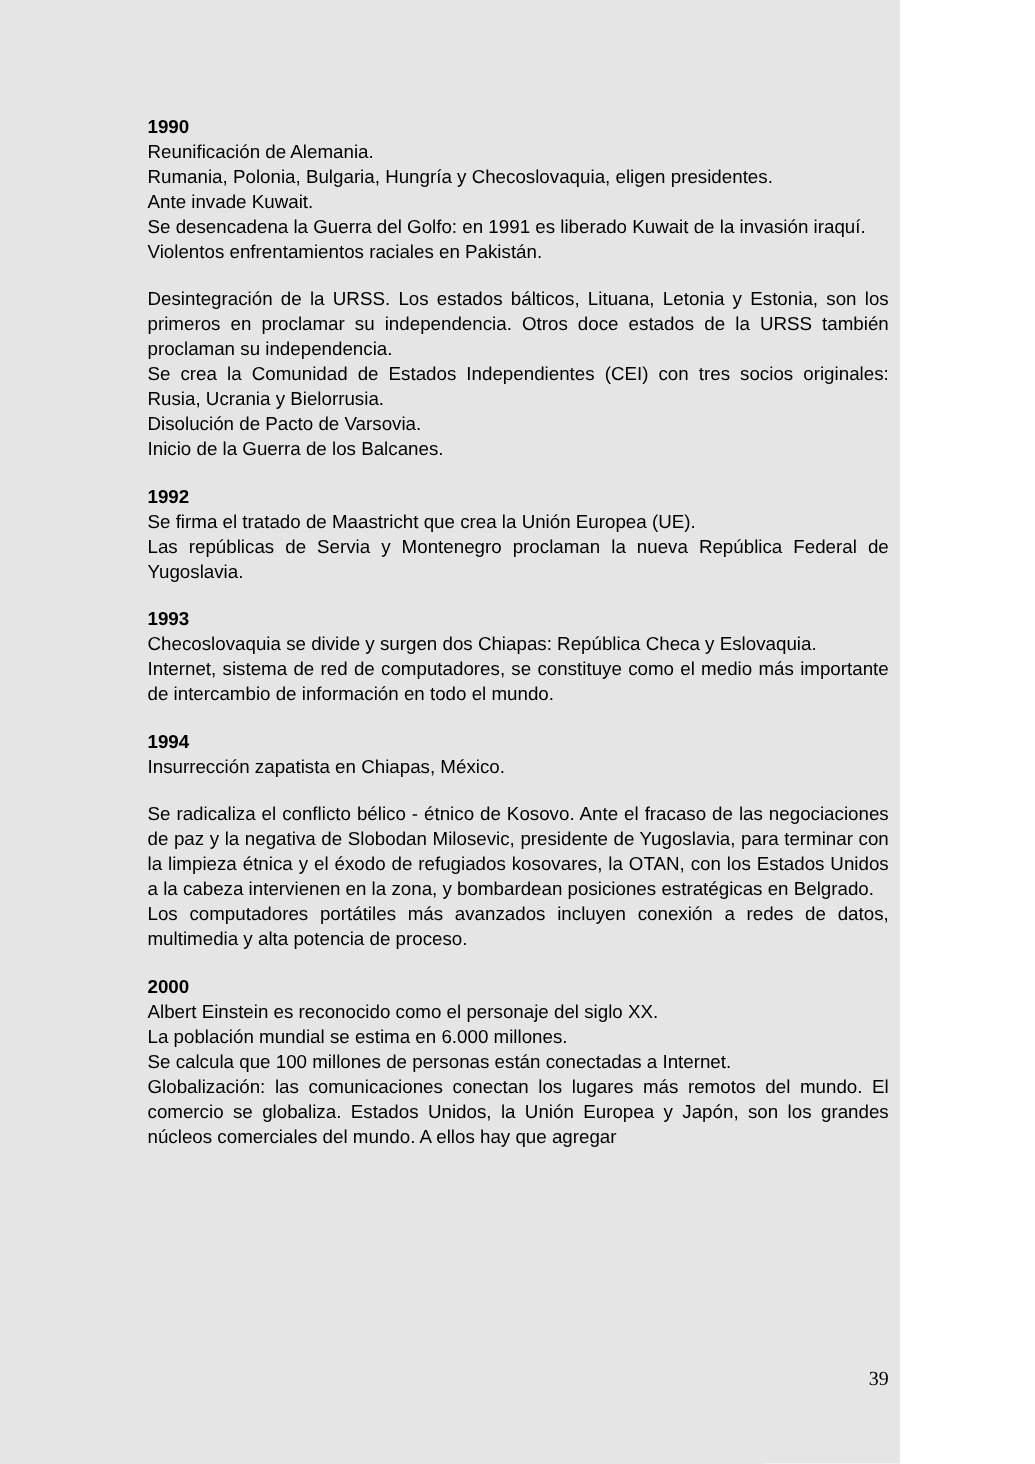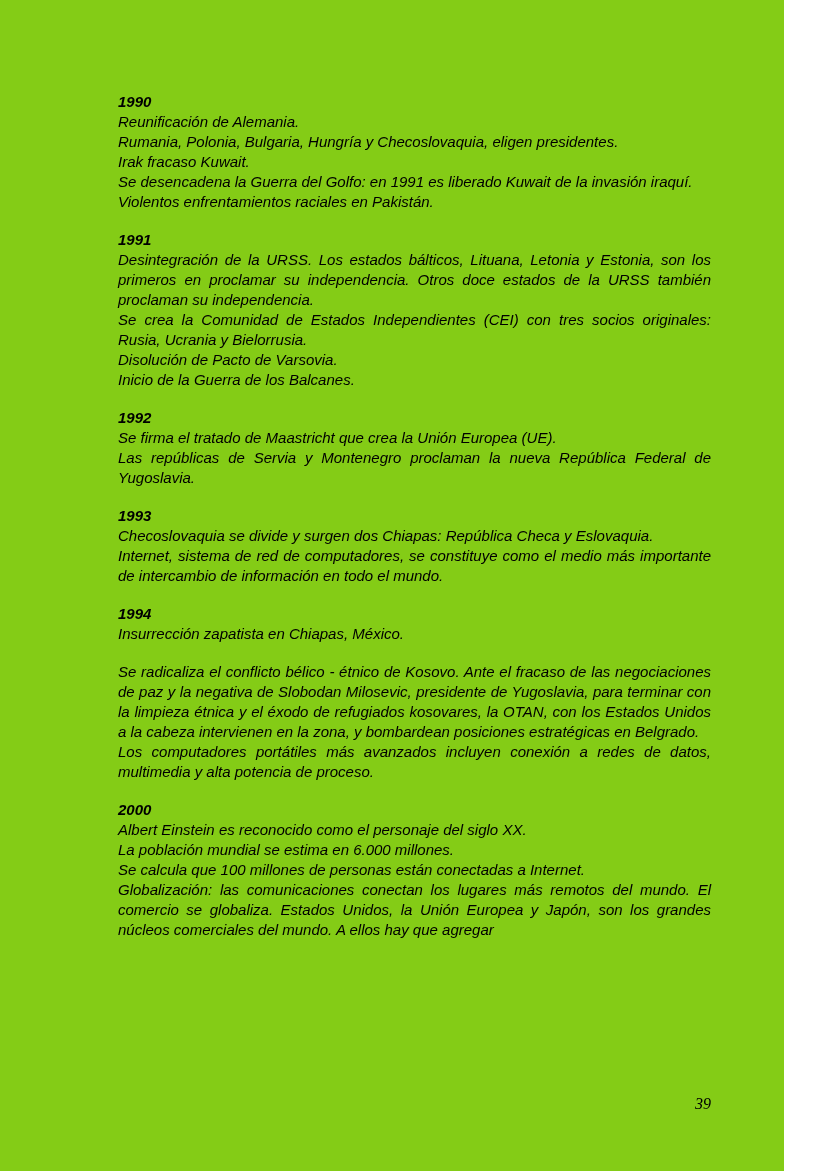"1990" .page { background: #84cc16 -> #e5e5e5; font-style: italic -> none; width: 784px -> 720px }
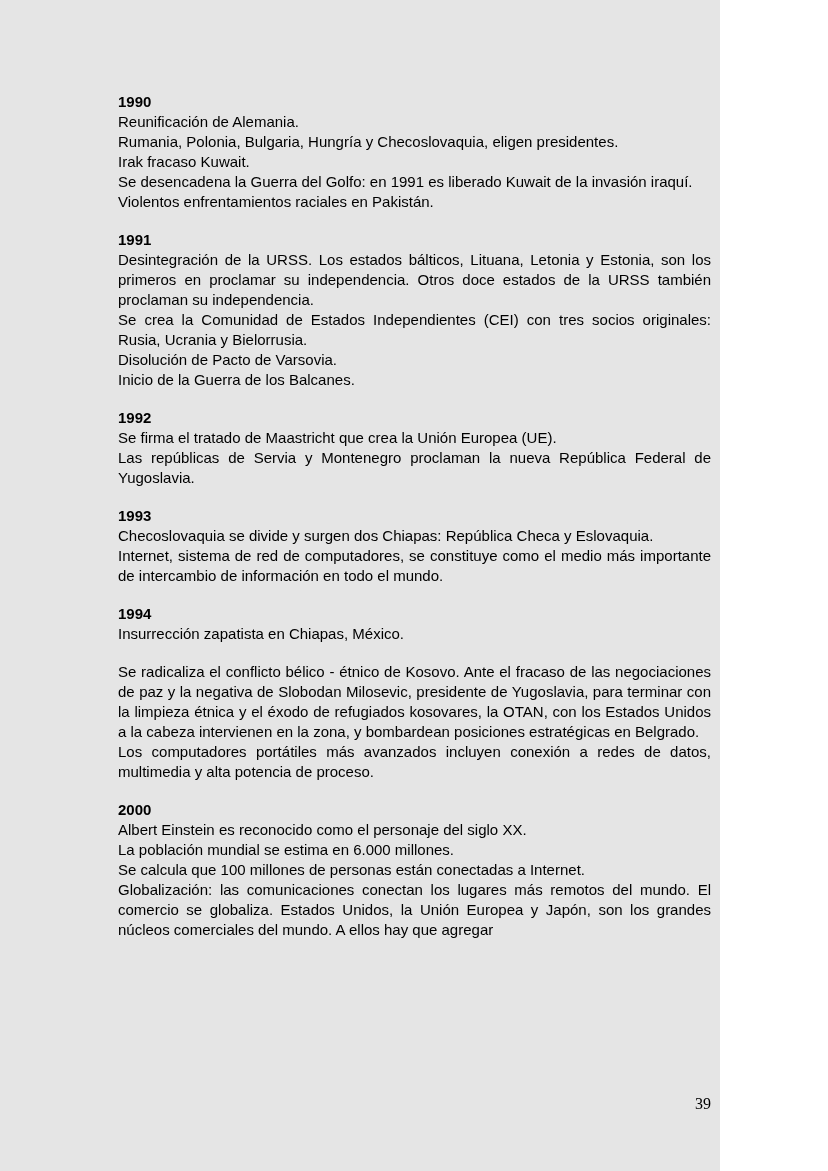"Irak fracaso Kuwait." p { text: Irak fracaso -> Ante invade }
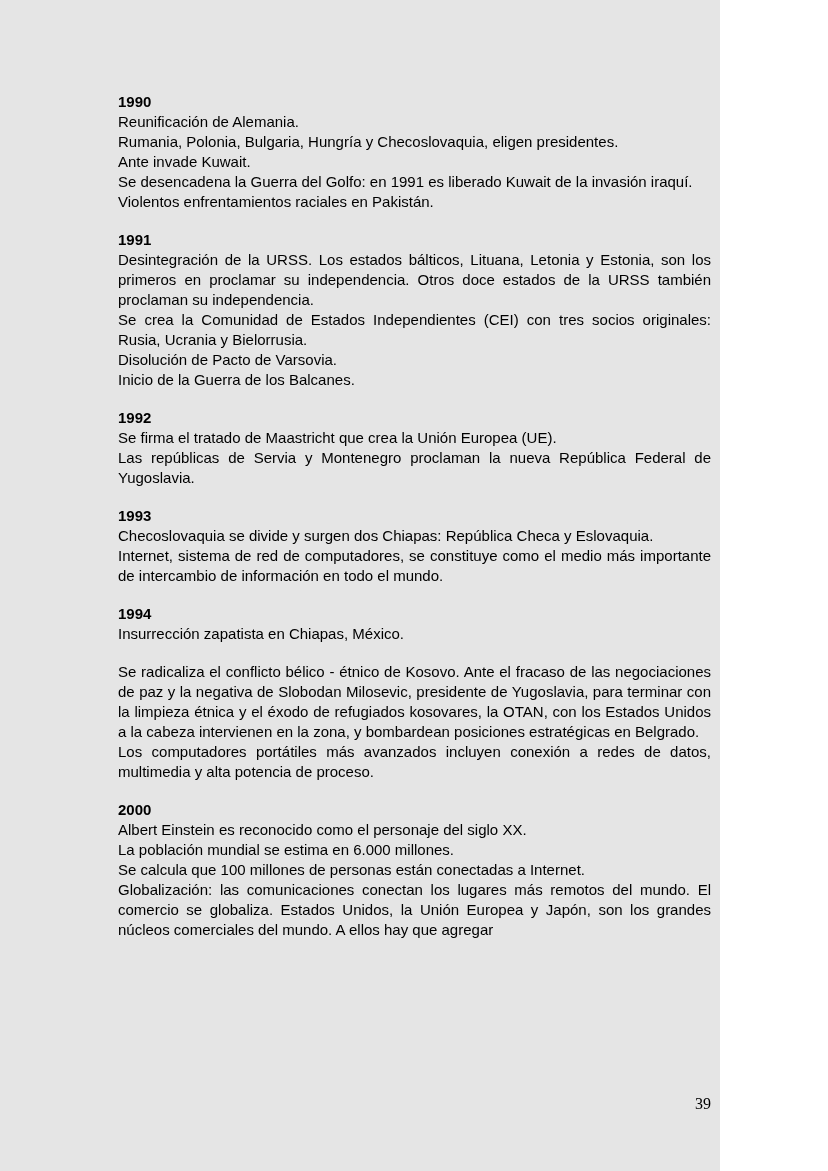"1991" div.year { html: <div>1991</div> -> none }
